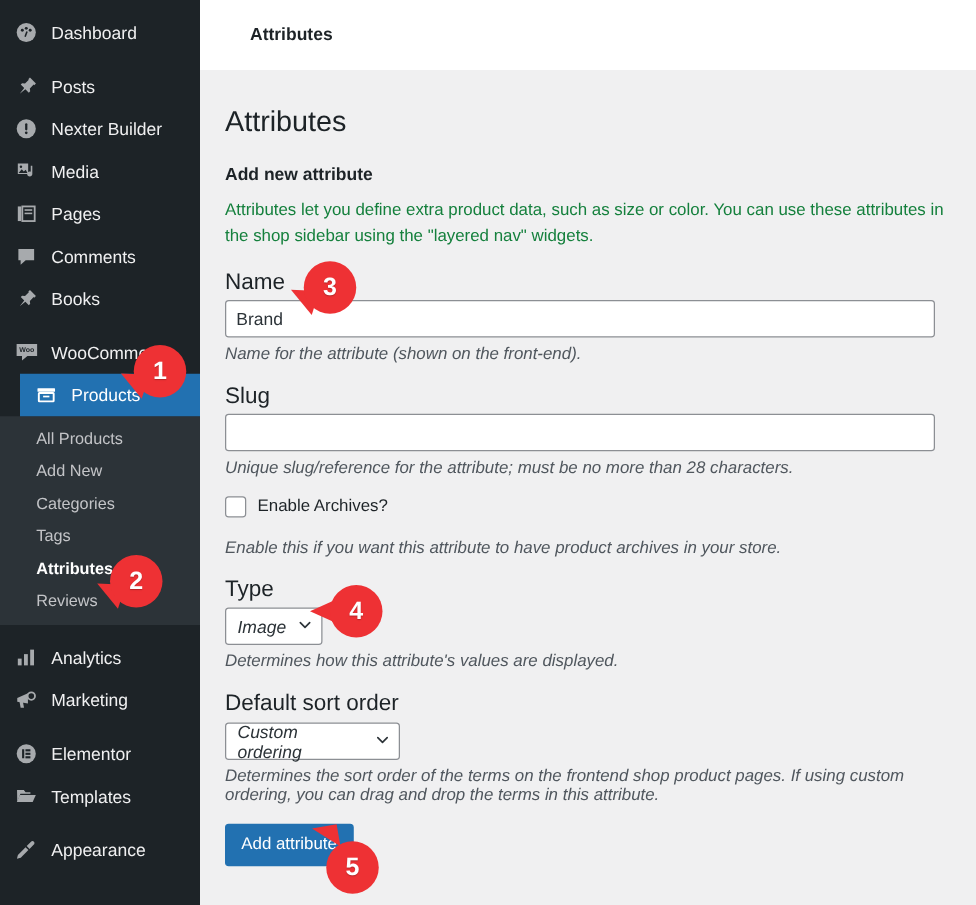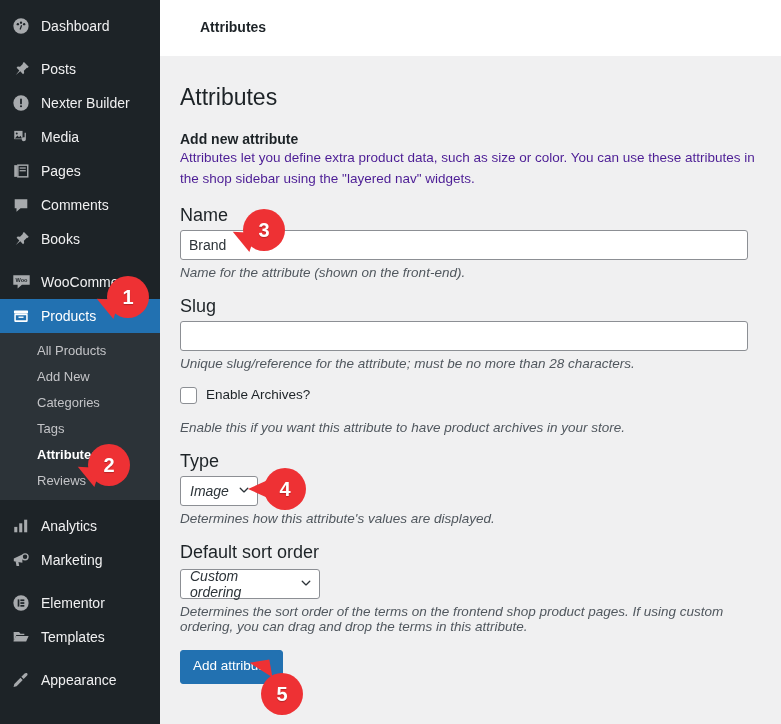"Add new attribute" .section-heading { margin-bottom: 1px -> 11px }
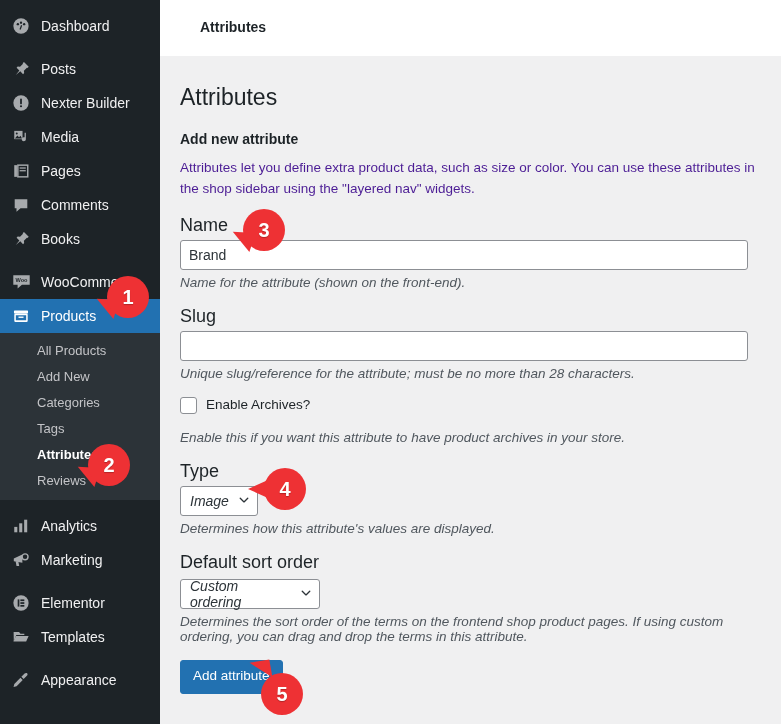"Attributes let you define extra" .helper { color: #4c1d95 -> #15803d }
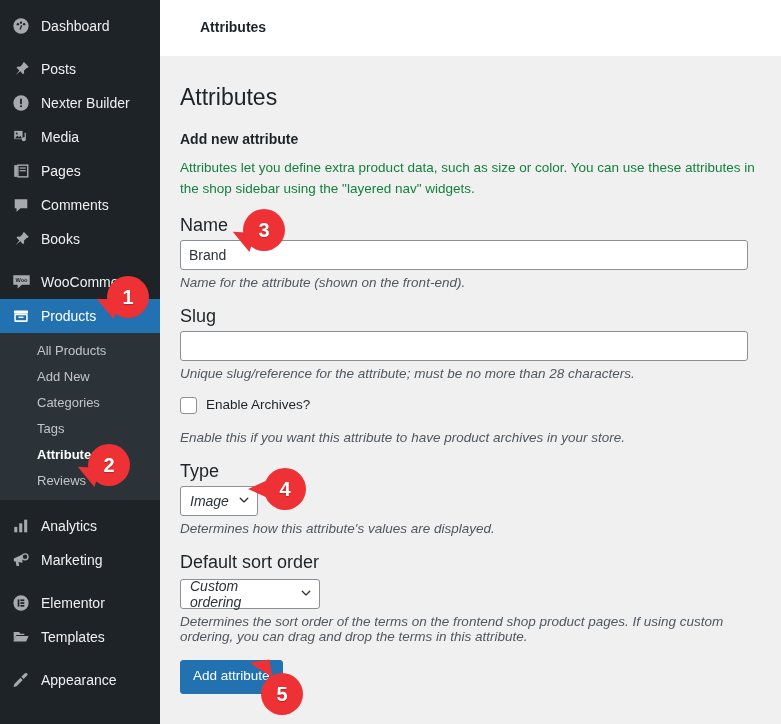"Products" .menu-item.current { margin-left: none -> 16px }
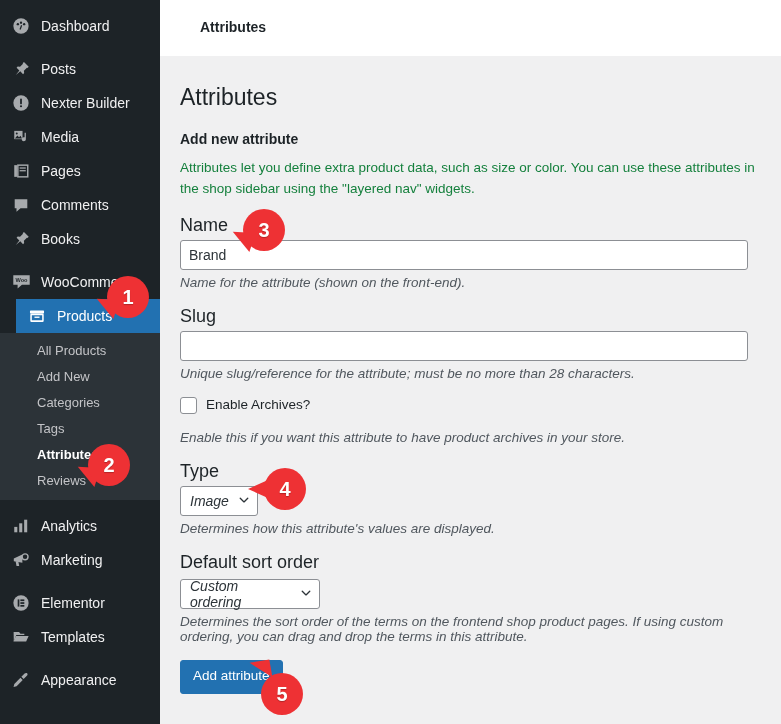"All Products" .submenu-item { padding: 5px 0 5px 37px -> 5px 0 5px 29px }
